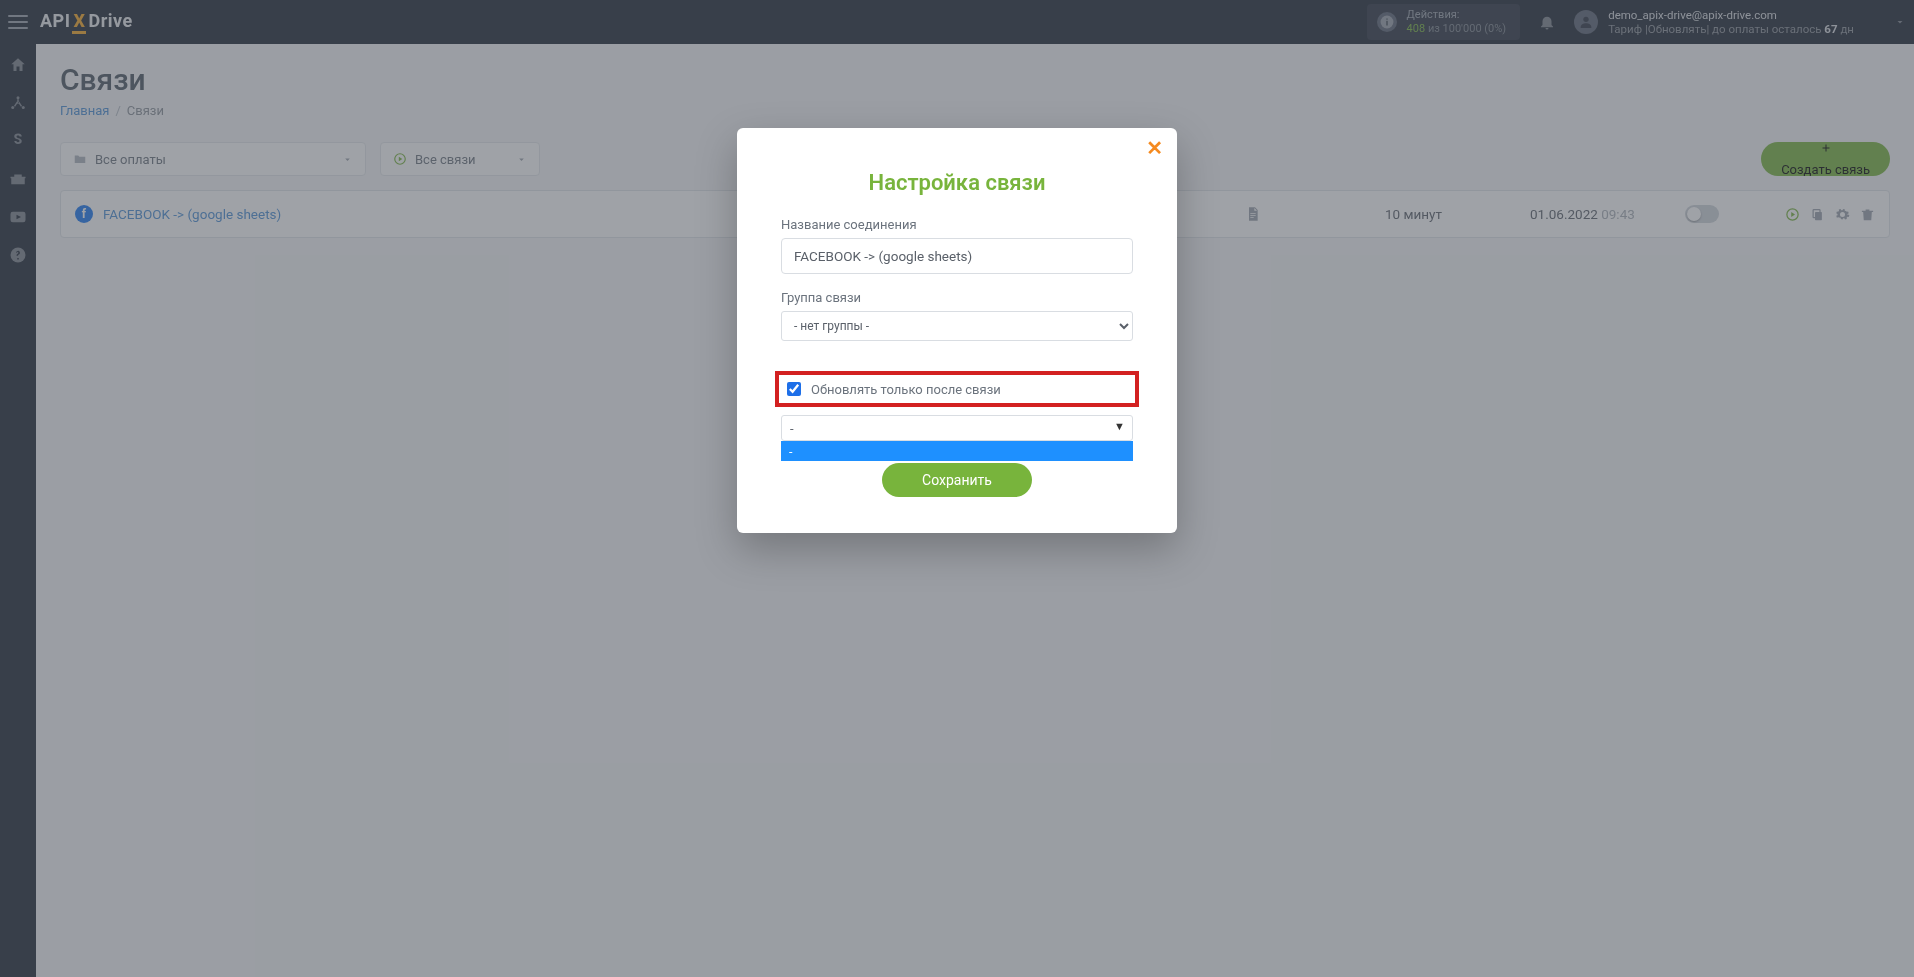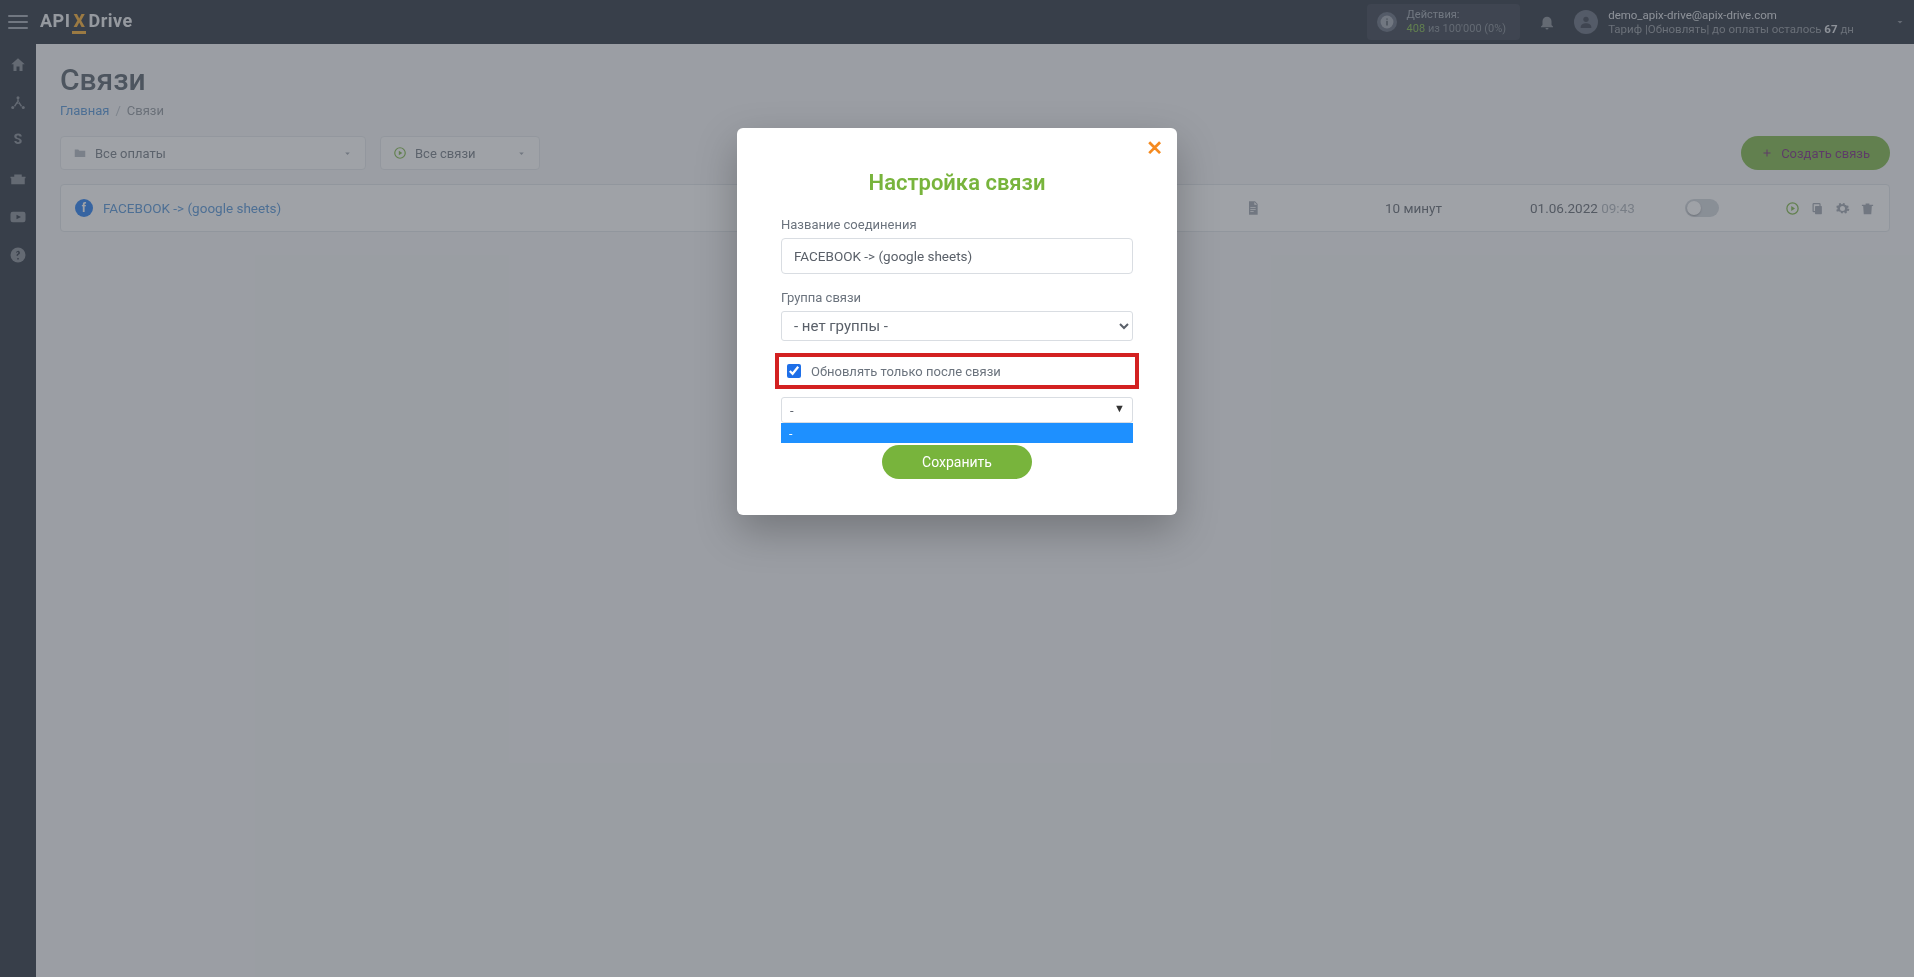"Главная / Связи" .breadcrumb { margin-bottom: 18px -> 24px }
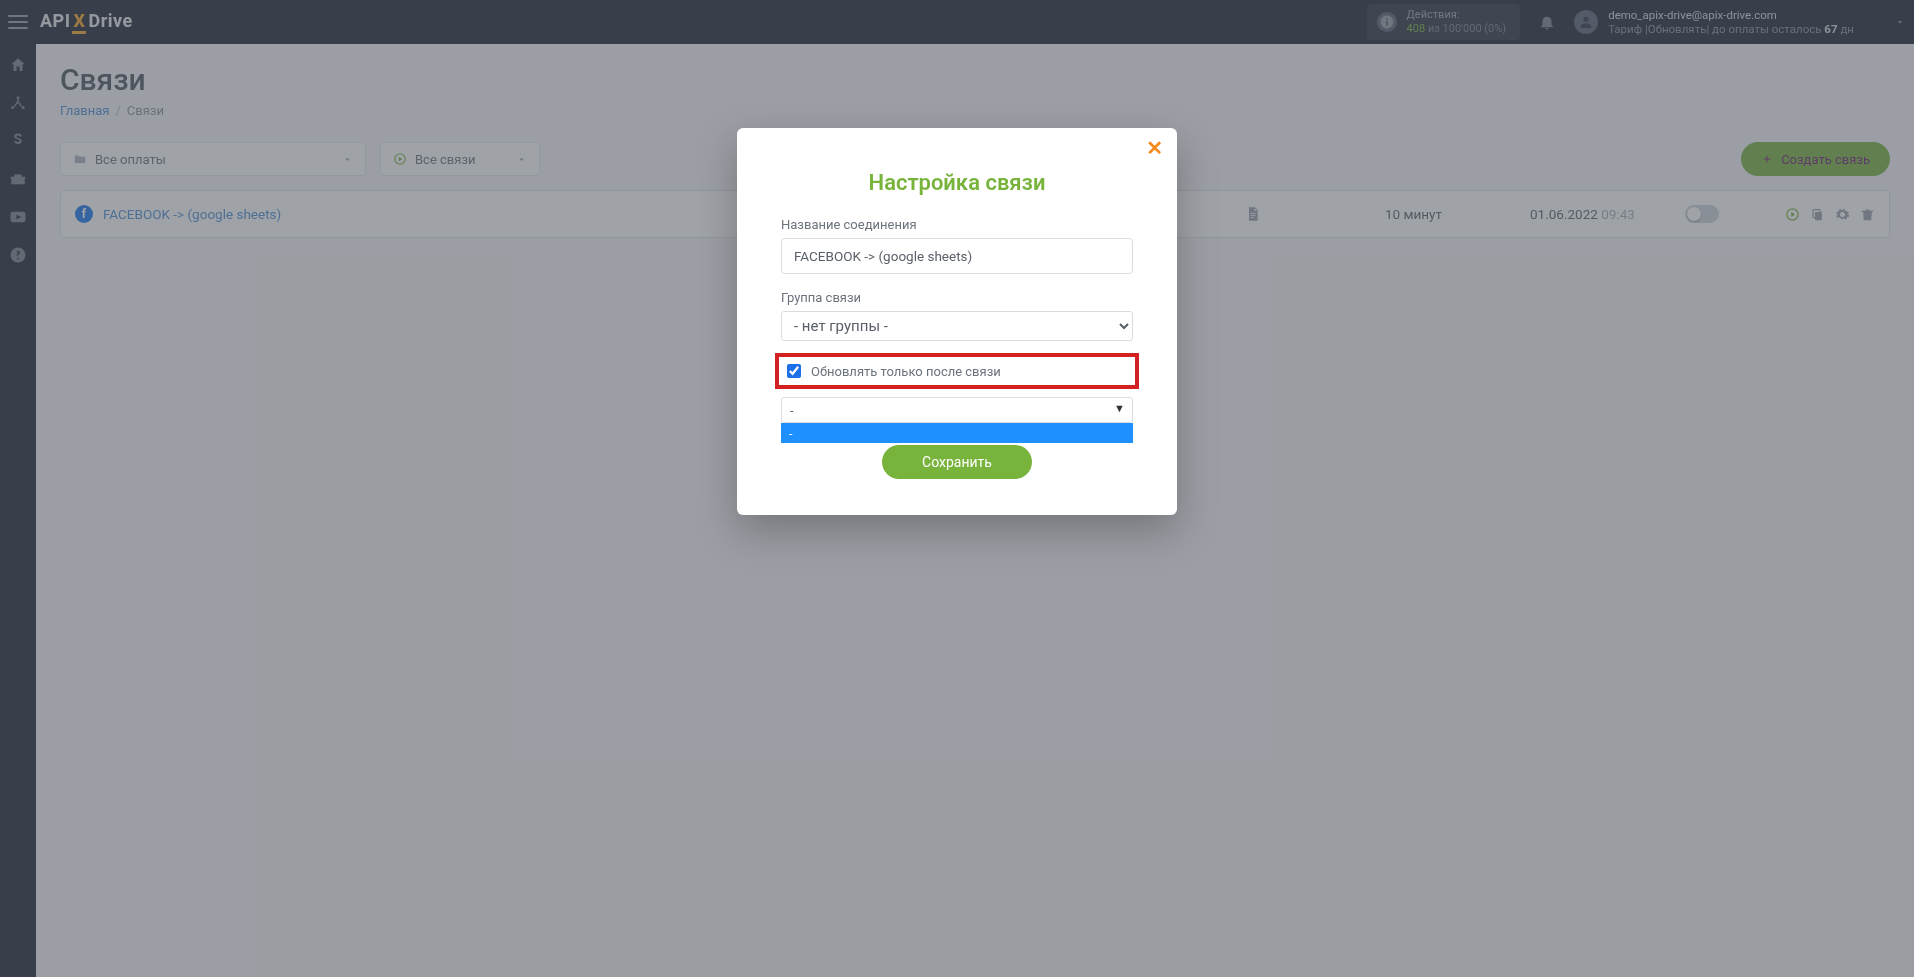"Создать связь" .create-btn { color: #701a75 -> #000000; flex-direction: none -> column }
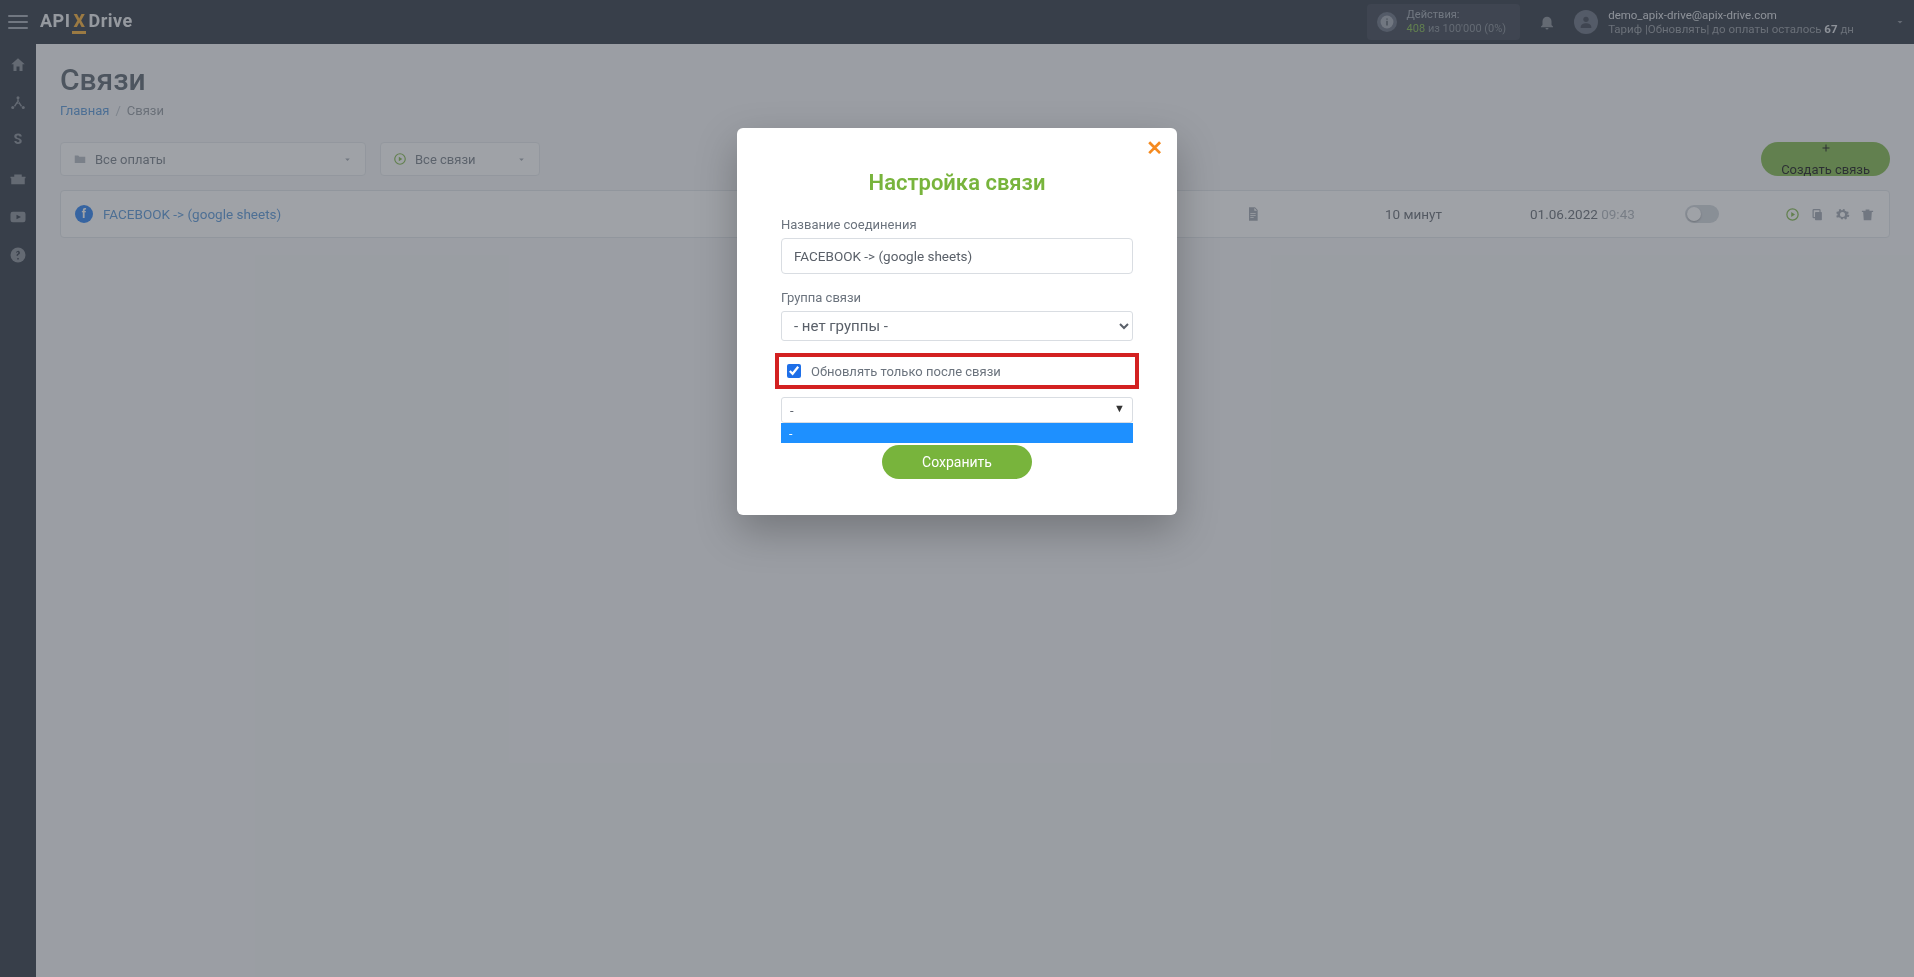"- нет группы -" .native-sel { font-size: 15px -> 12px; margin-bottom: 12px -> 30px }
